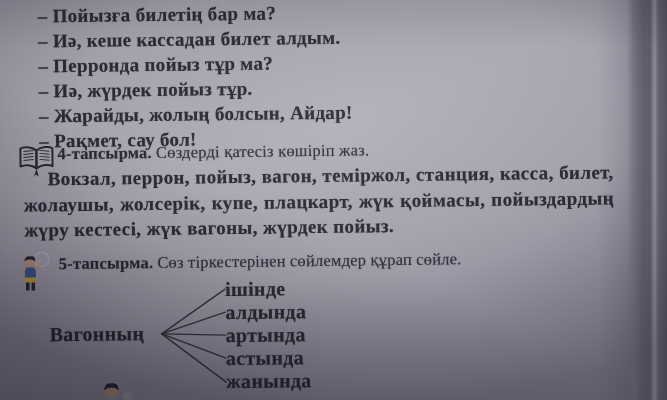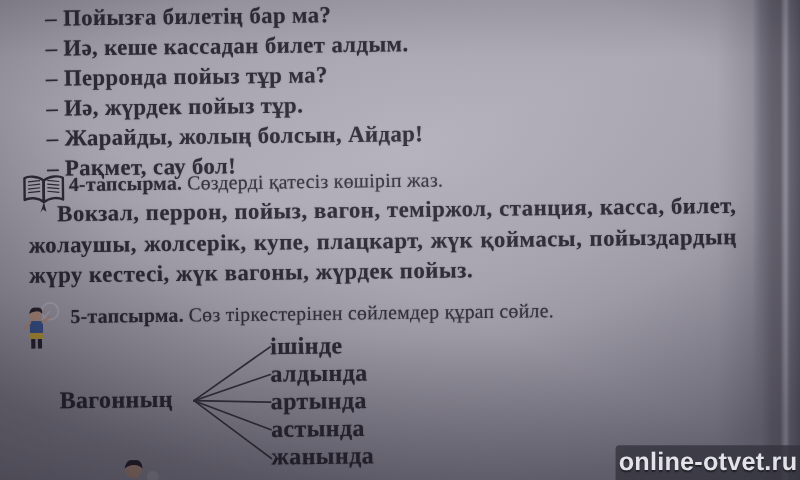"online-otvet.ru" div.watermark { html: <div> <span>online-otvet.ru</span> </div> -> none }
